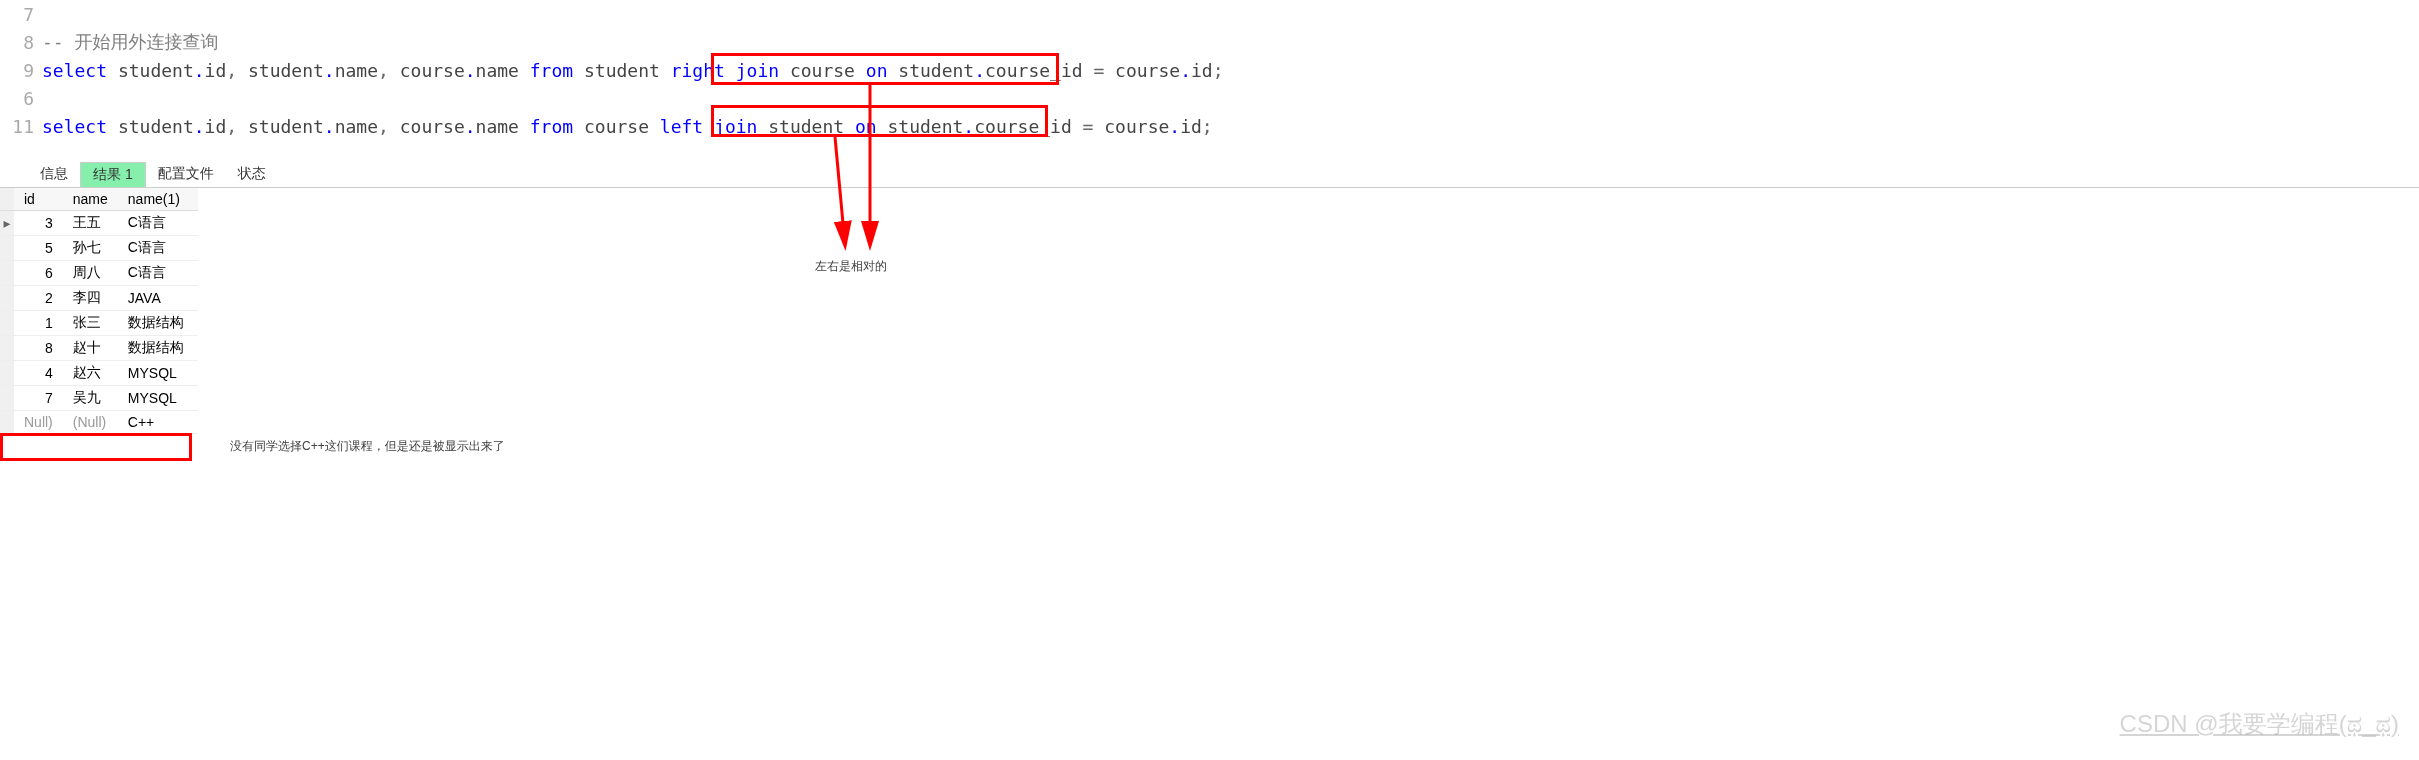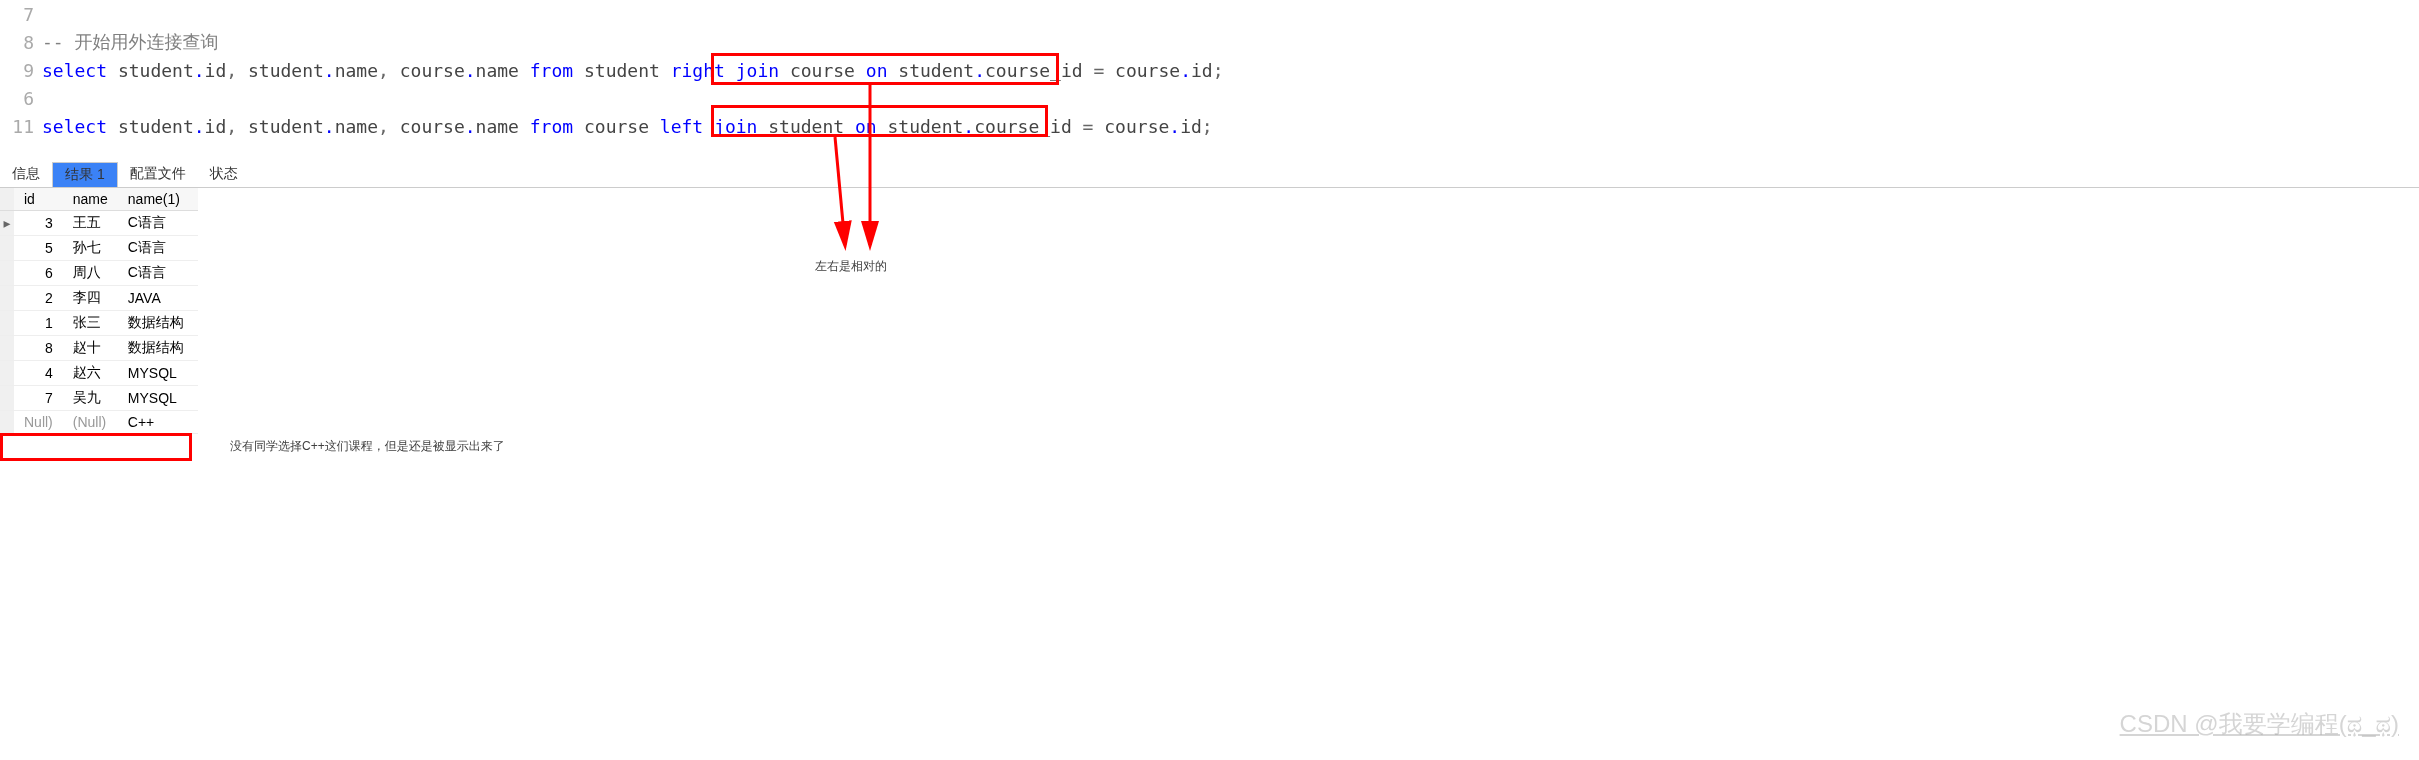"信息" .tabs { padding-left: none -> 28px }
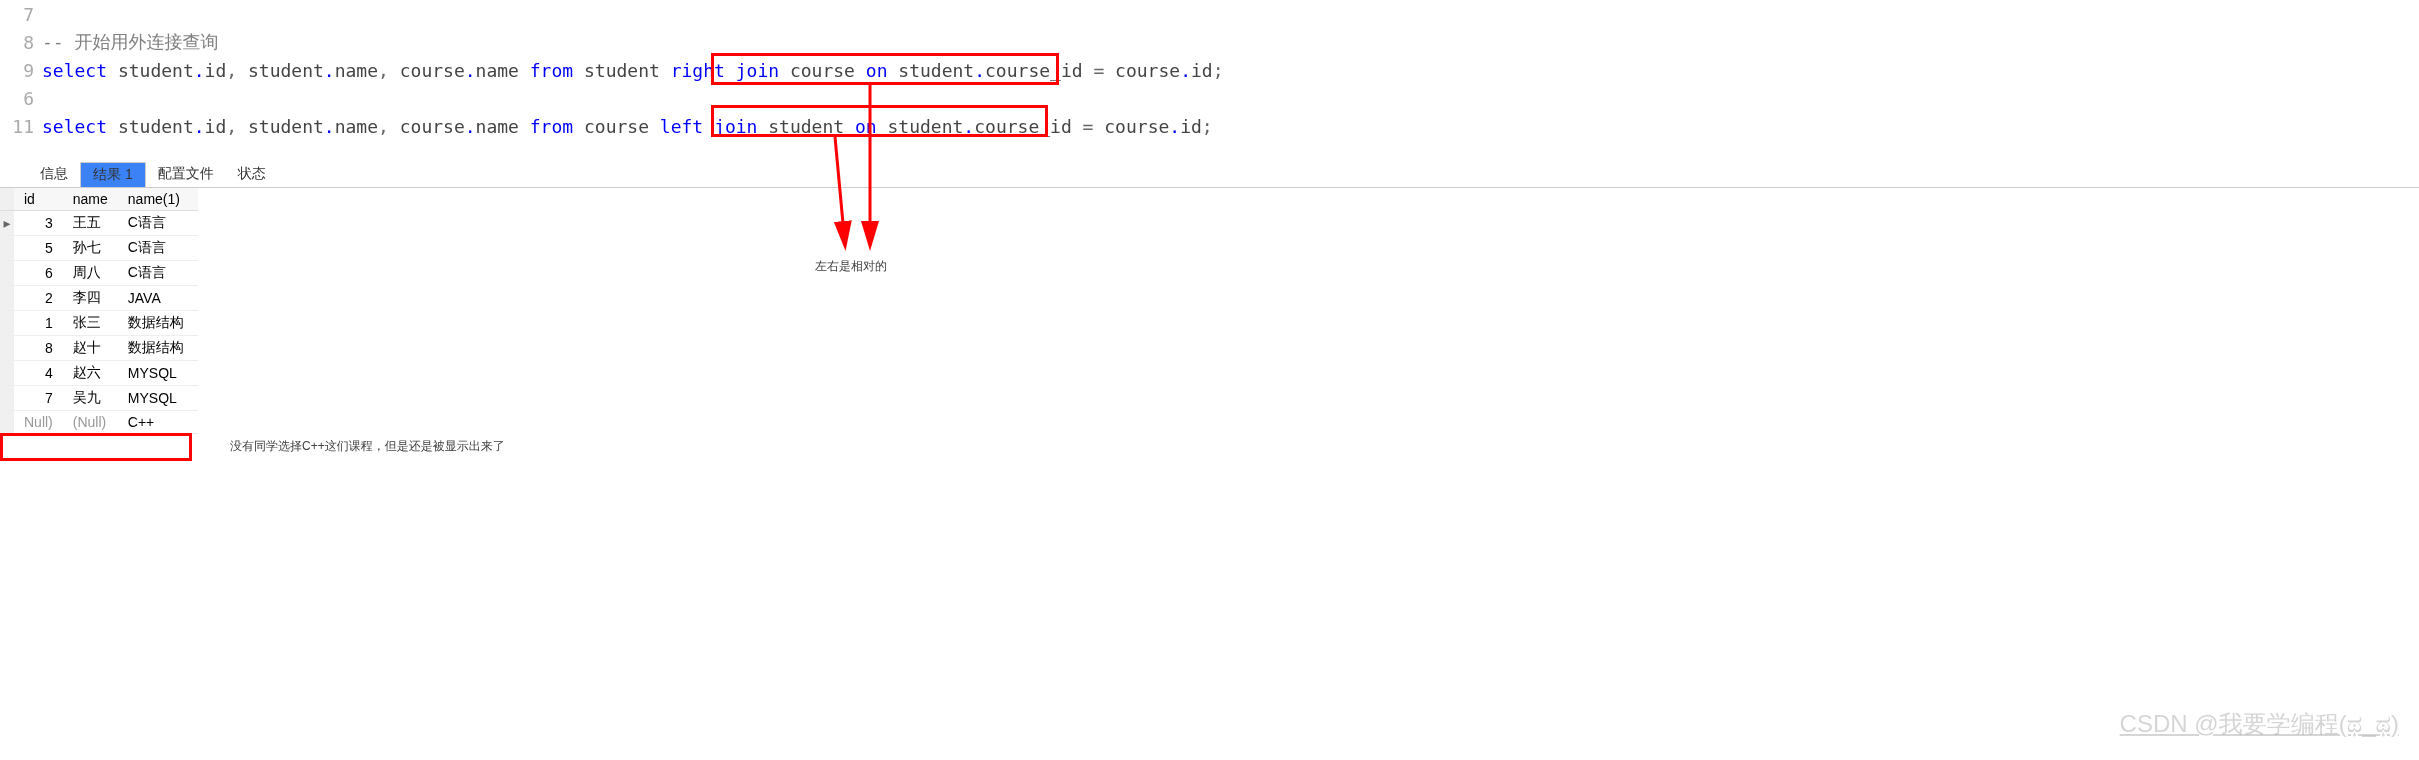"结果 1" .tab.active { background: #3b82f6 -> #86efac }
